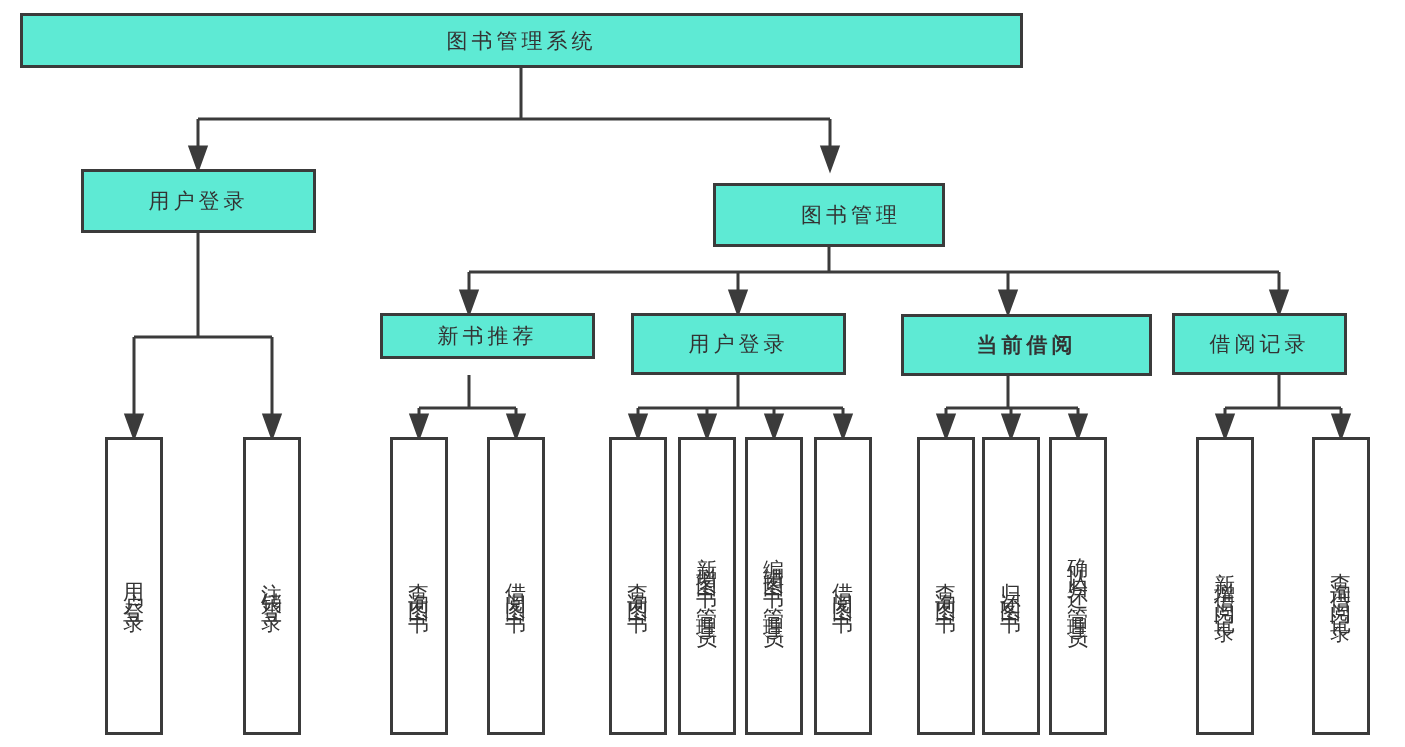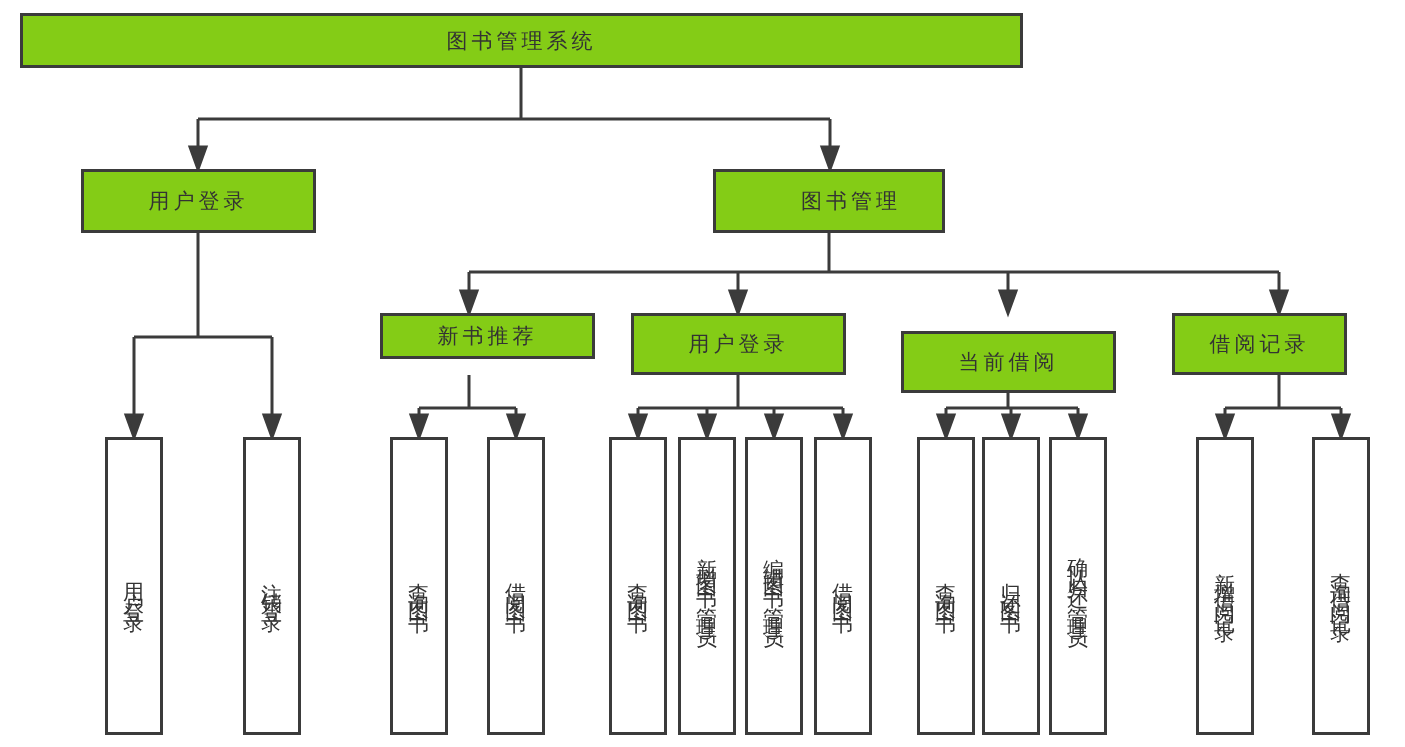"图书管理系统" .hbox { background: #84cc16 -> #5eead4 }
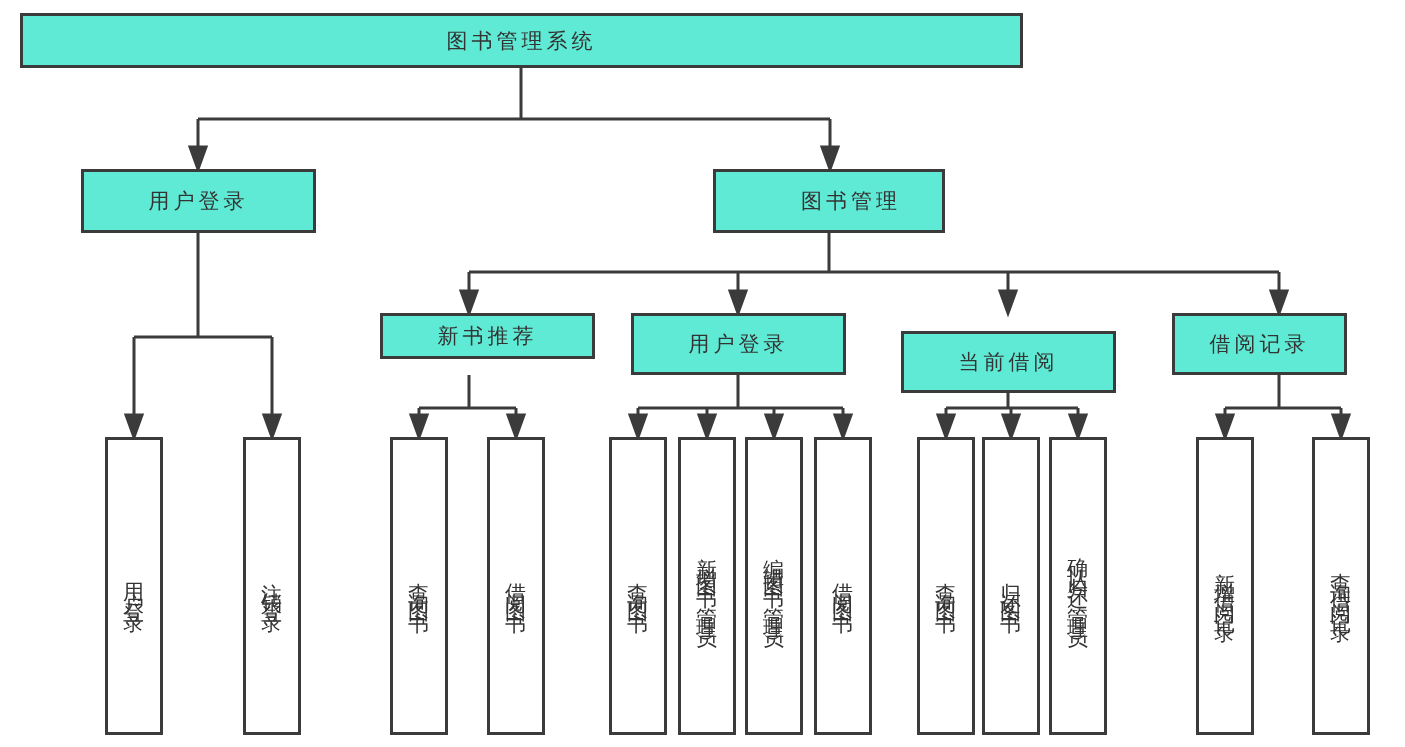"图书管理" div.hbox { top: 169px -> 183px }
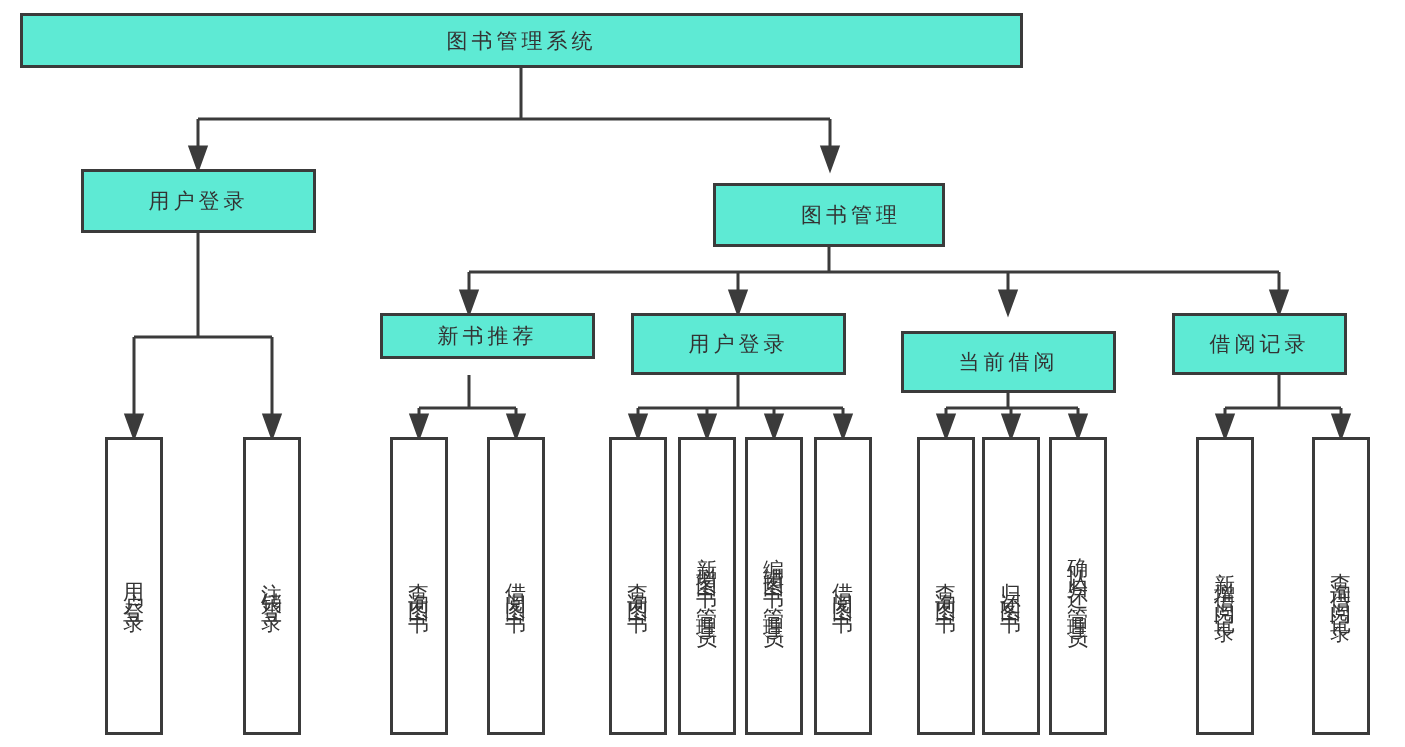"当前借阅" div.hbox { font-weight: none -> bold; top: 331px -> 314px; width: 215px -> 251px }
